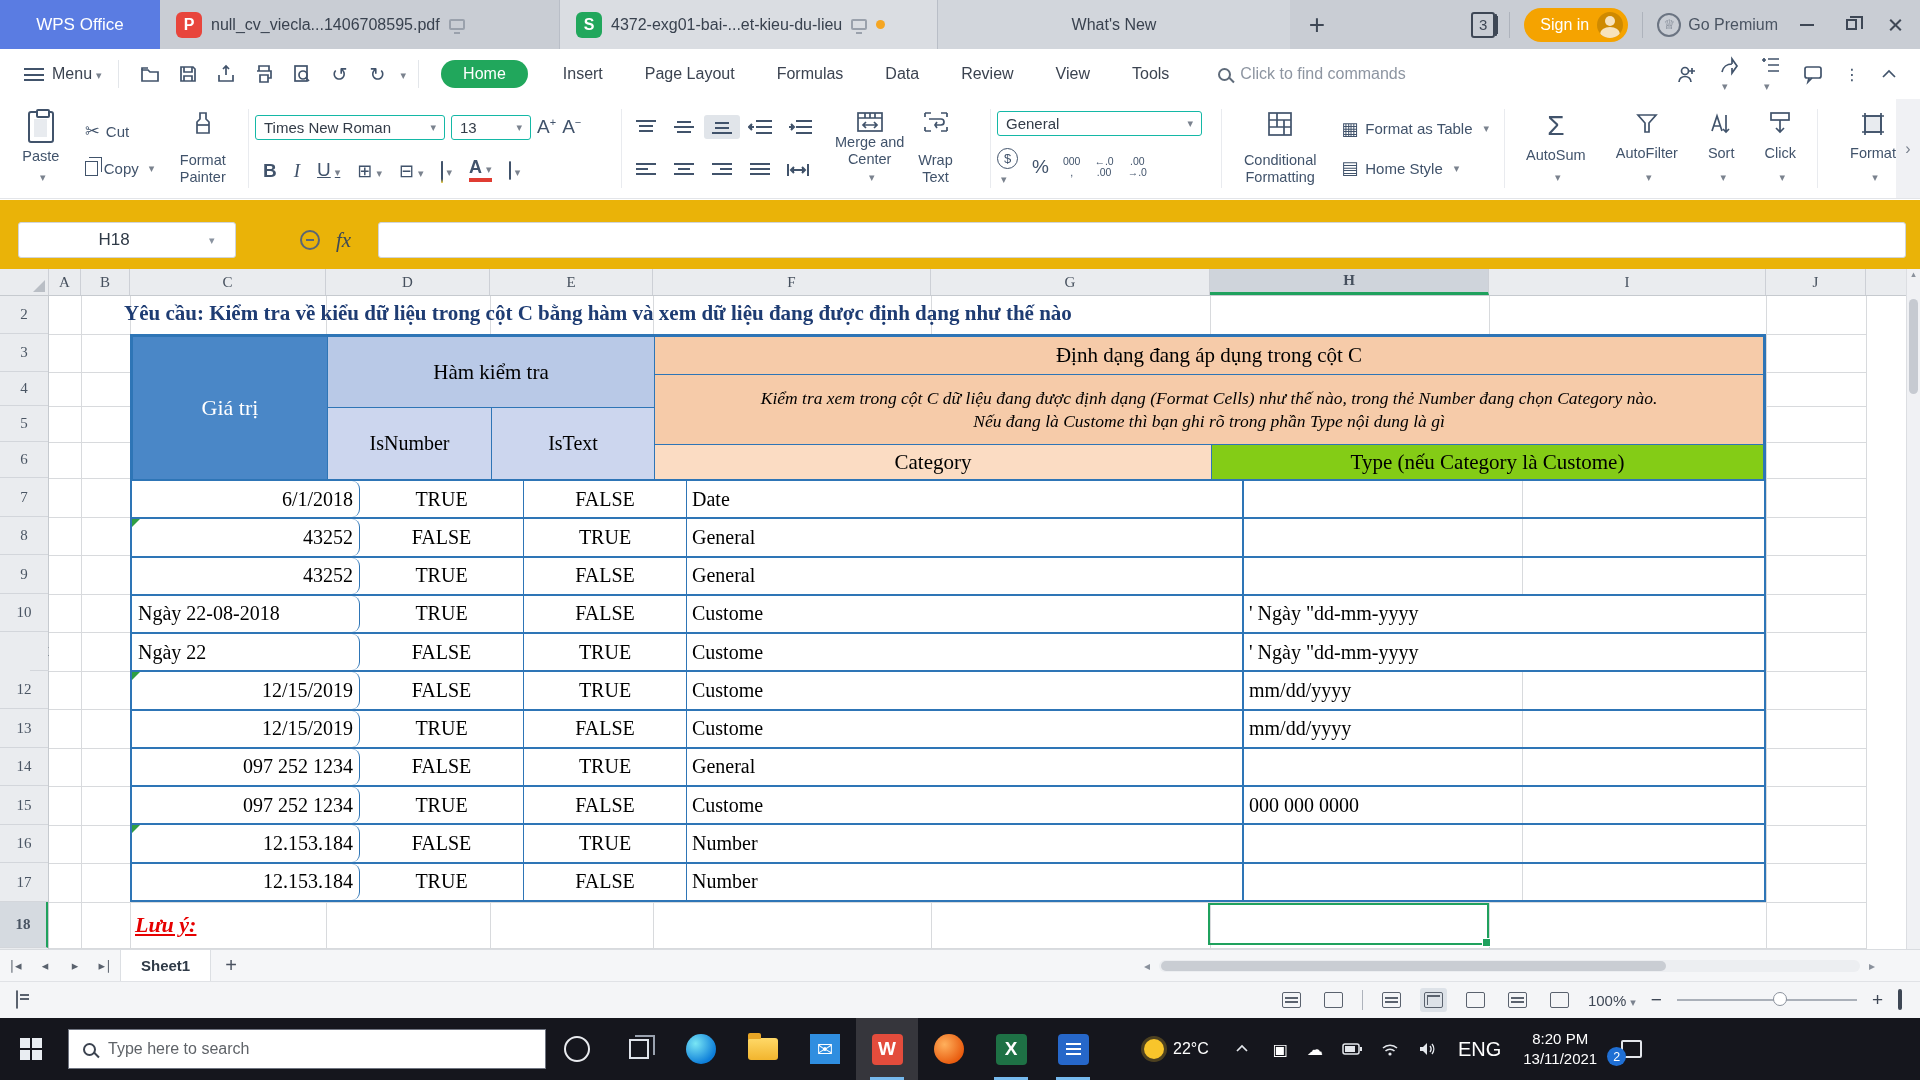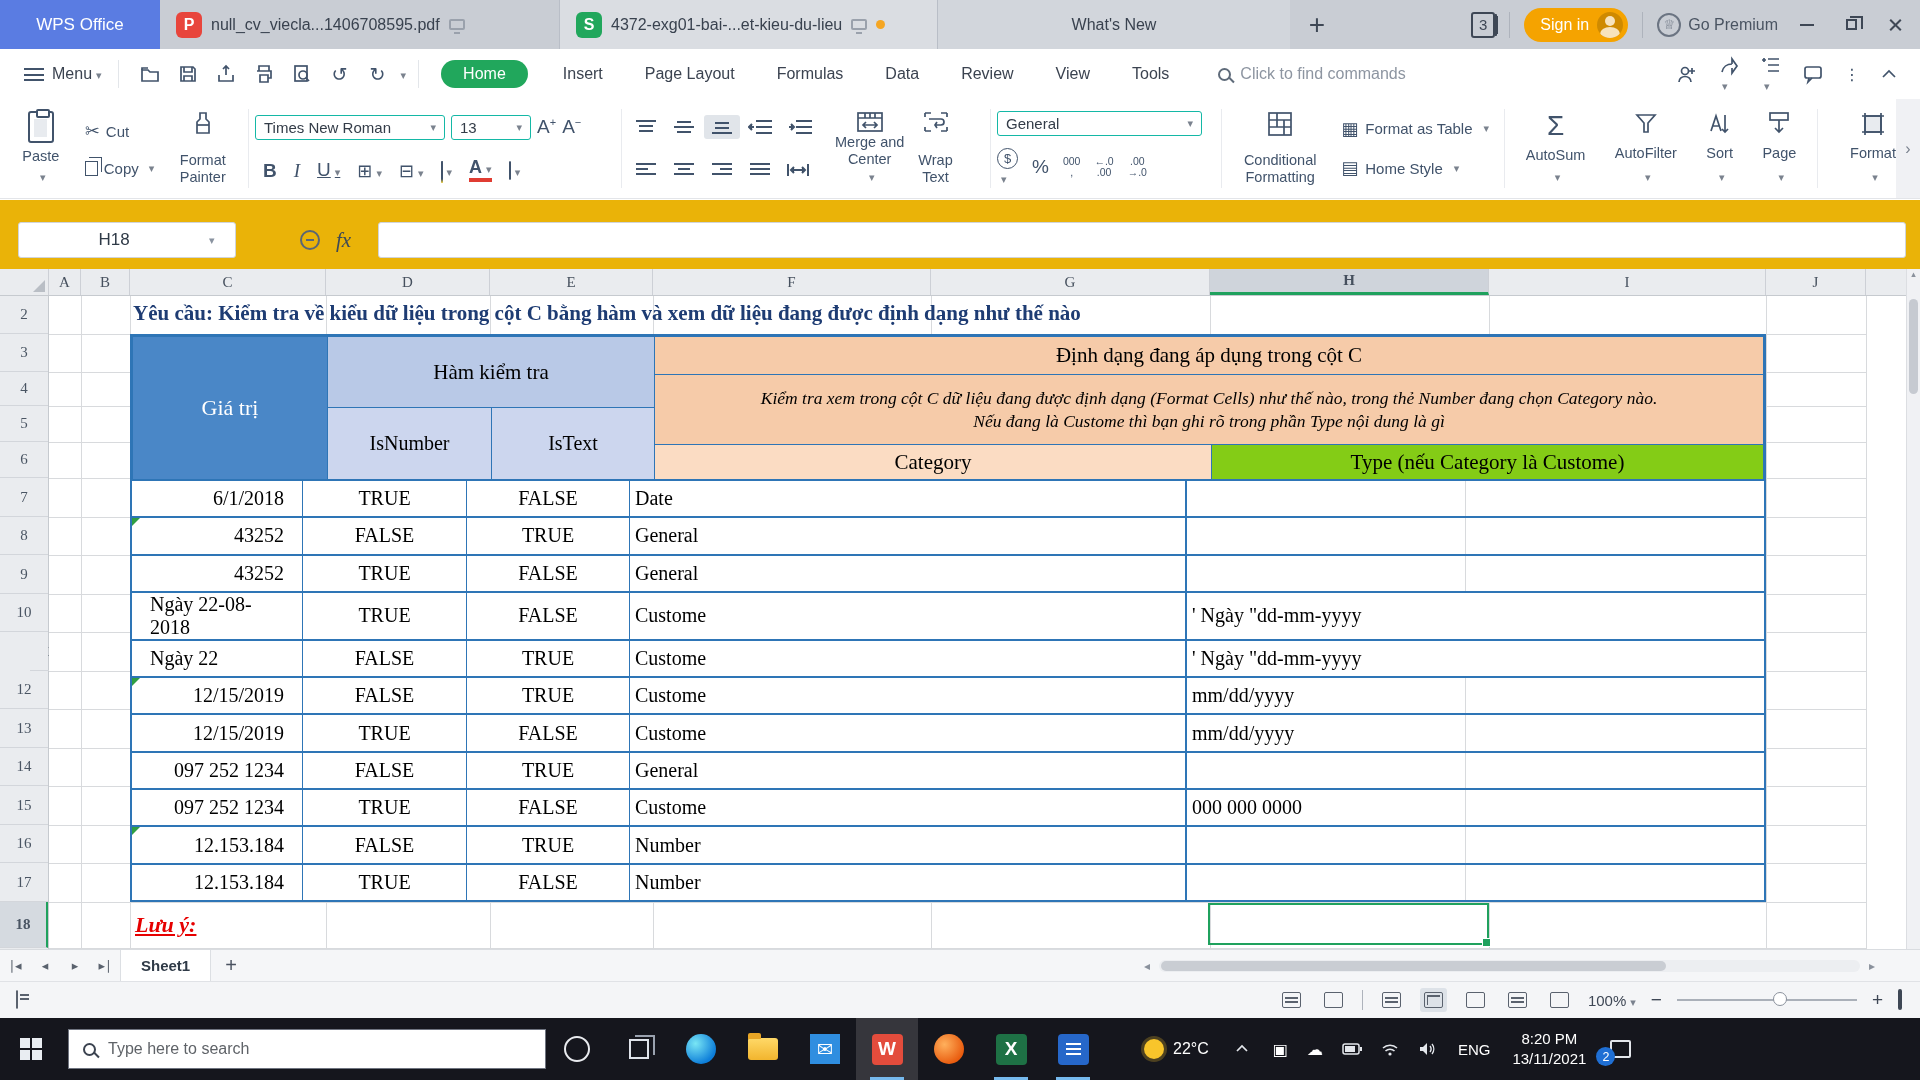"Page" span { text: Page -> Click }
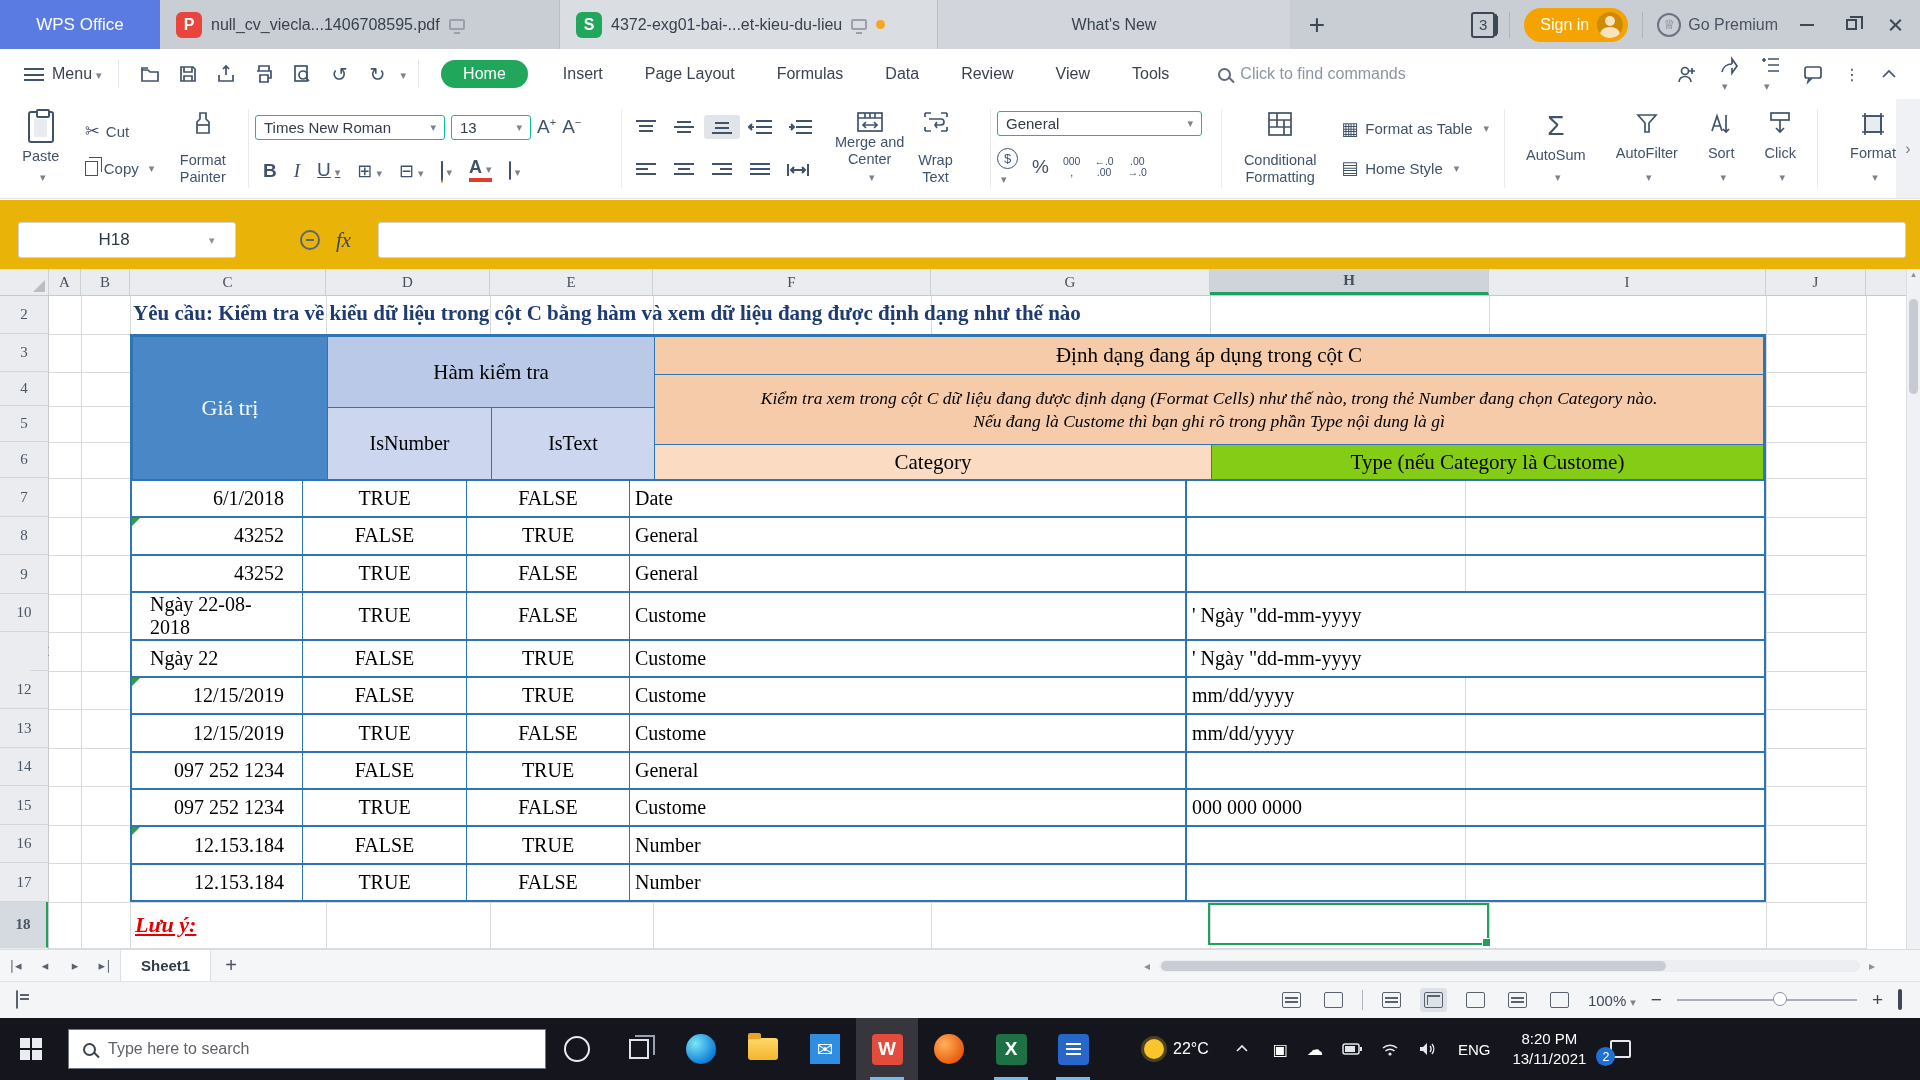"Yêu cầu: Kiểm tra về" .sheettitle { left: 84px -> 75px }
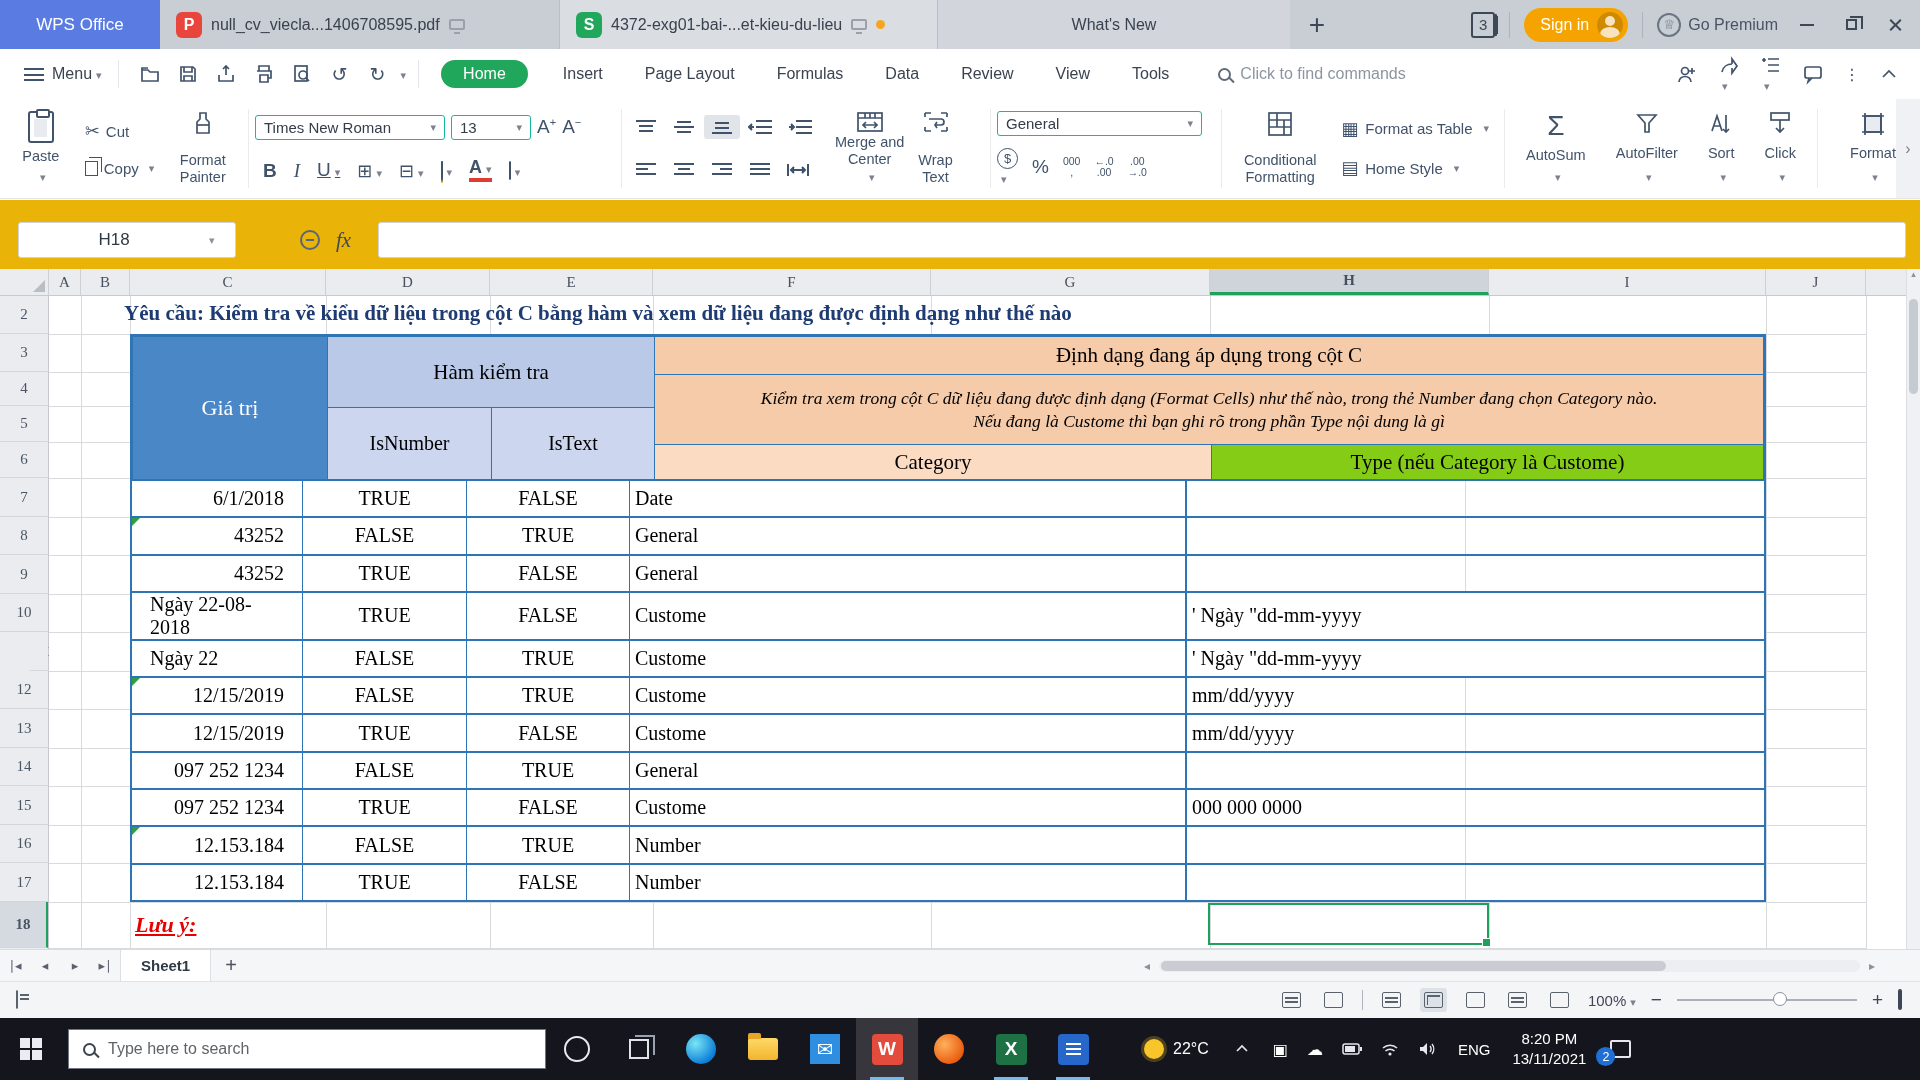"6/1/2018" .c-val { border-radius: none -> 8px; padding: 0 18px -> 0 6px; width: 171px -> 228px }
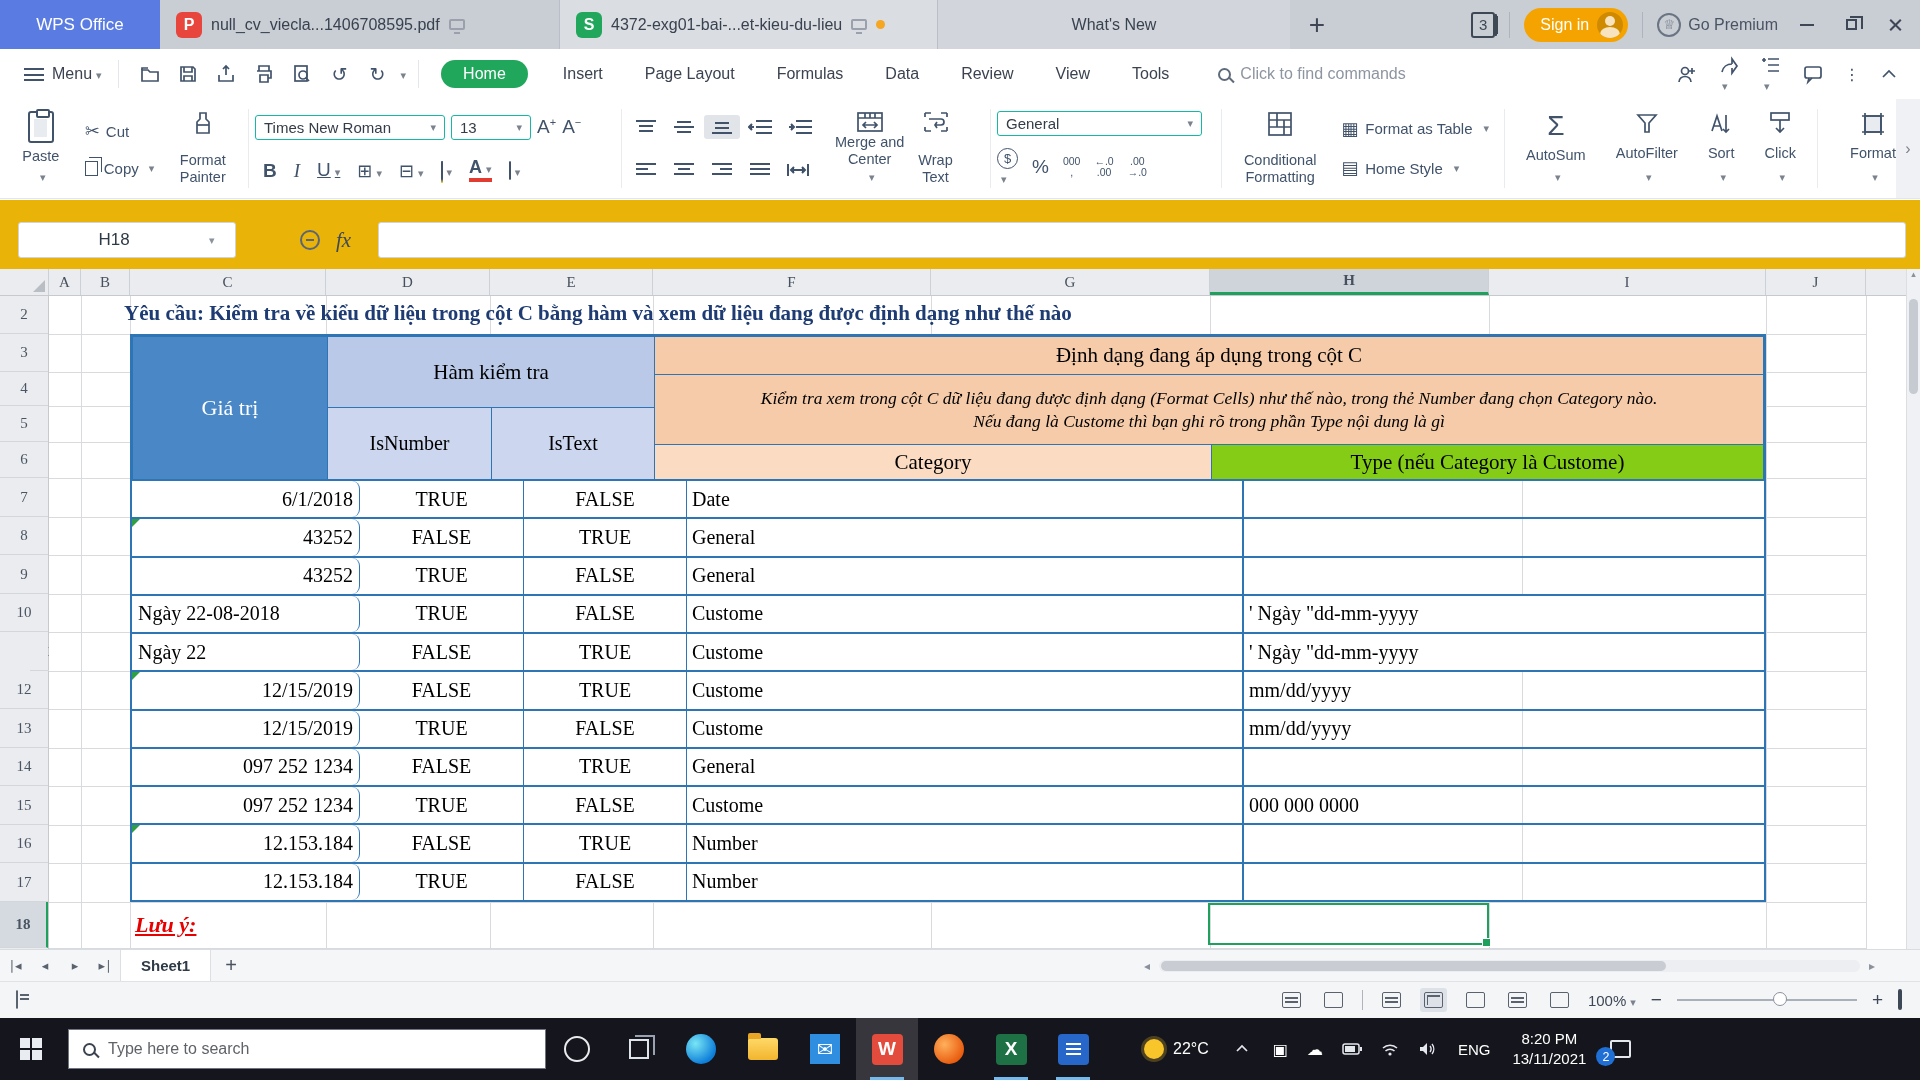"ENG" .lang { font-size: 15px -> 20px }
